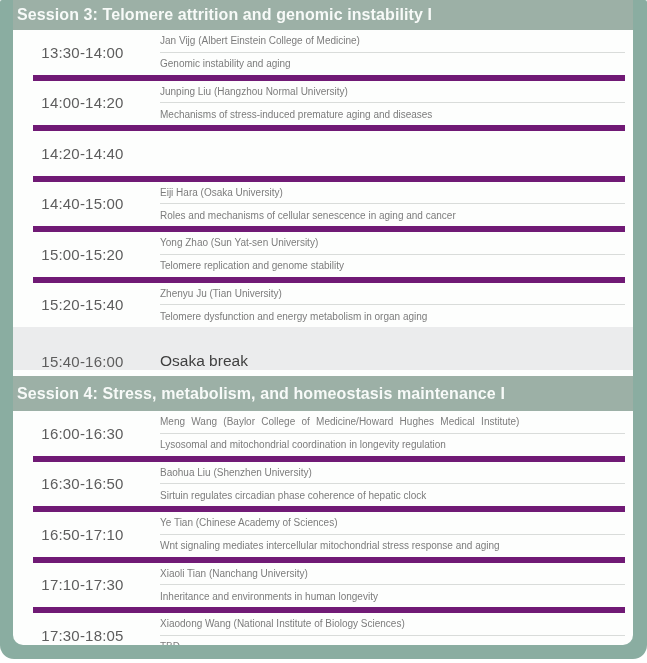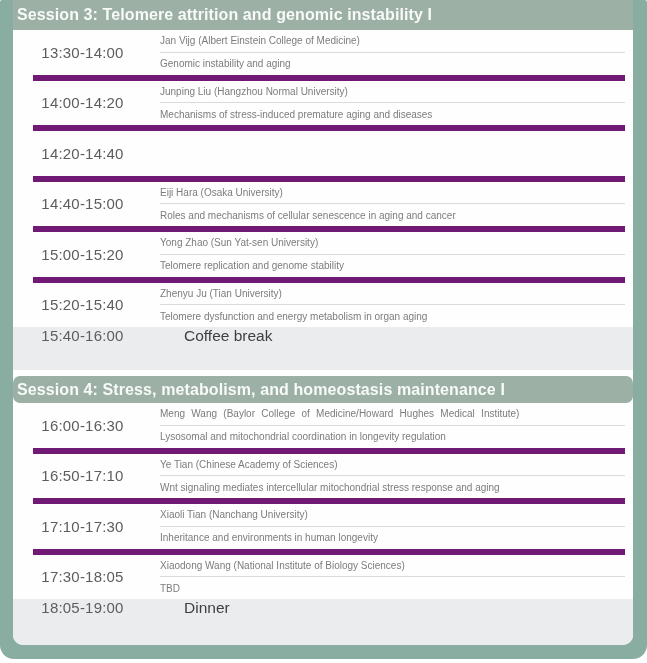"15:40-16:00" .break-row { align-items: flex-start -> flex-end; gap: 24px -> none }
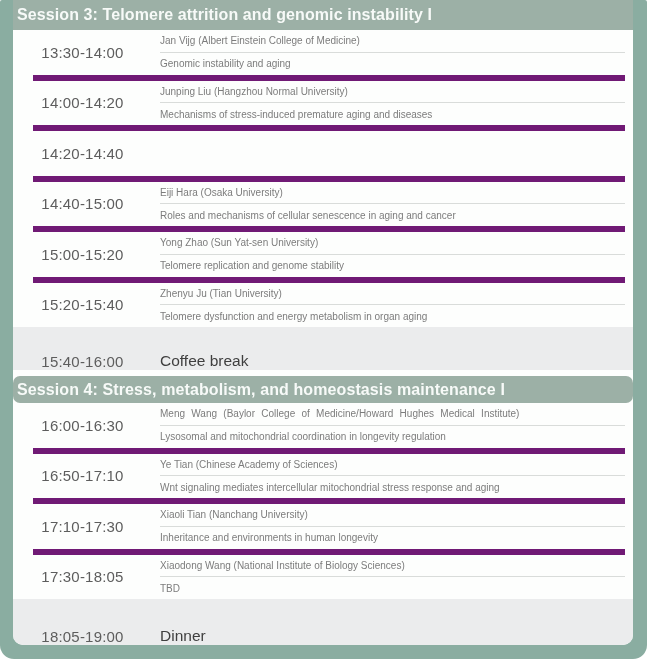"Coffee break" div.break-label { text: Coffee -> Osaka }
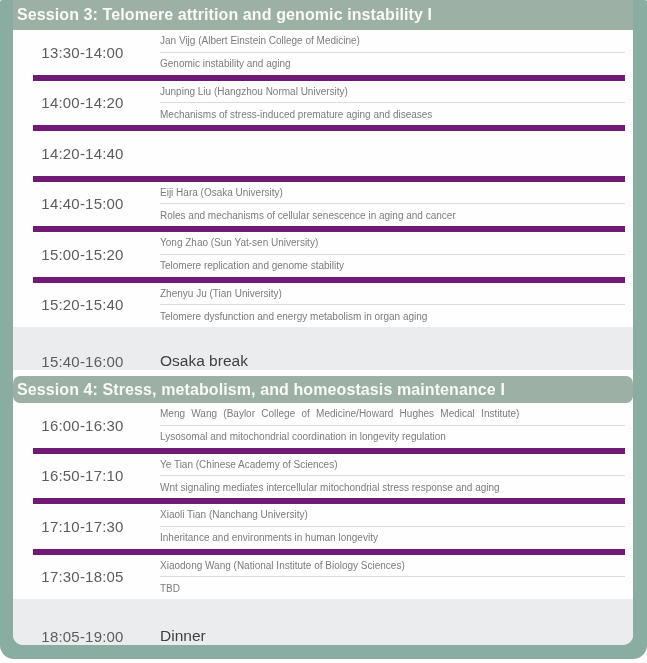"Session 4: Stress, metabolism, and" .band2 { border-radius: 7px -> none; height: 27px -> 35px }
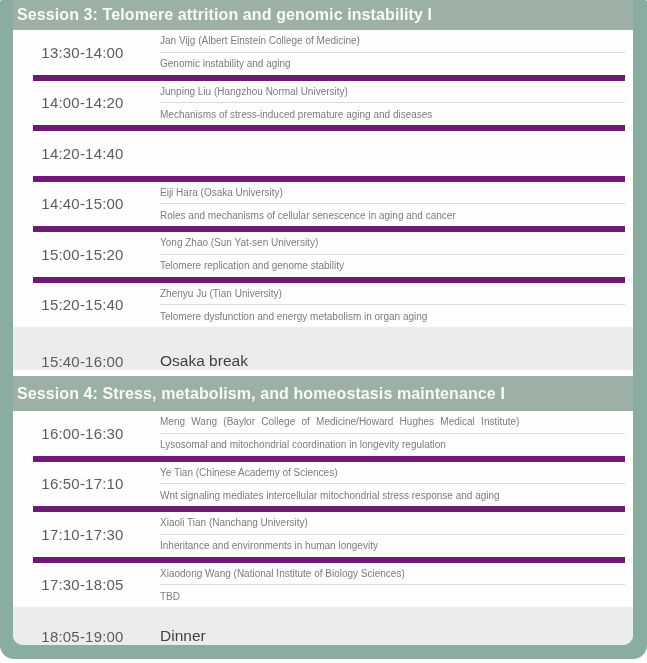"16:30-16:50" div.slot { html: none -> <div> <div>16:30-16:50</div> <div> <div> <span>Baohua Liu (Shenzhen University)</span> </div> <div> <span>Sirtuin regulates circadian phase coherence of hepatic clock</span> </div> </div> </div> }
